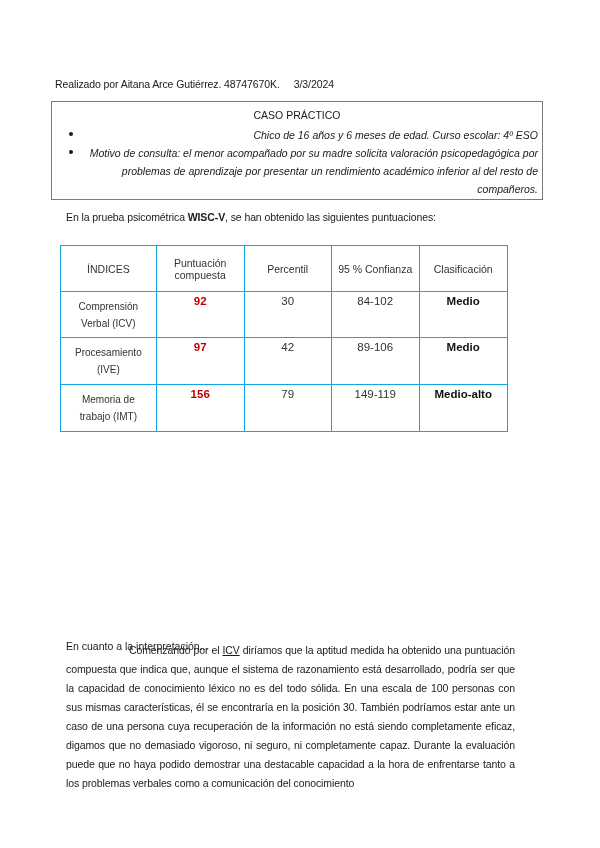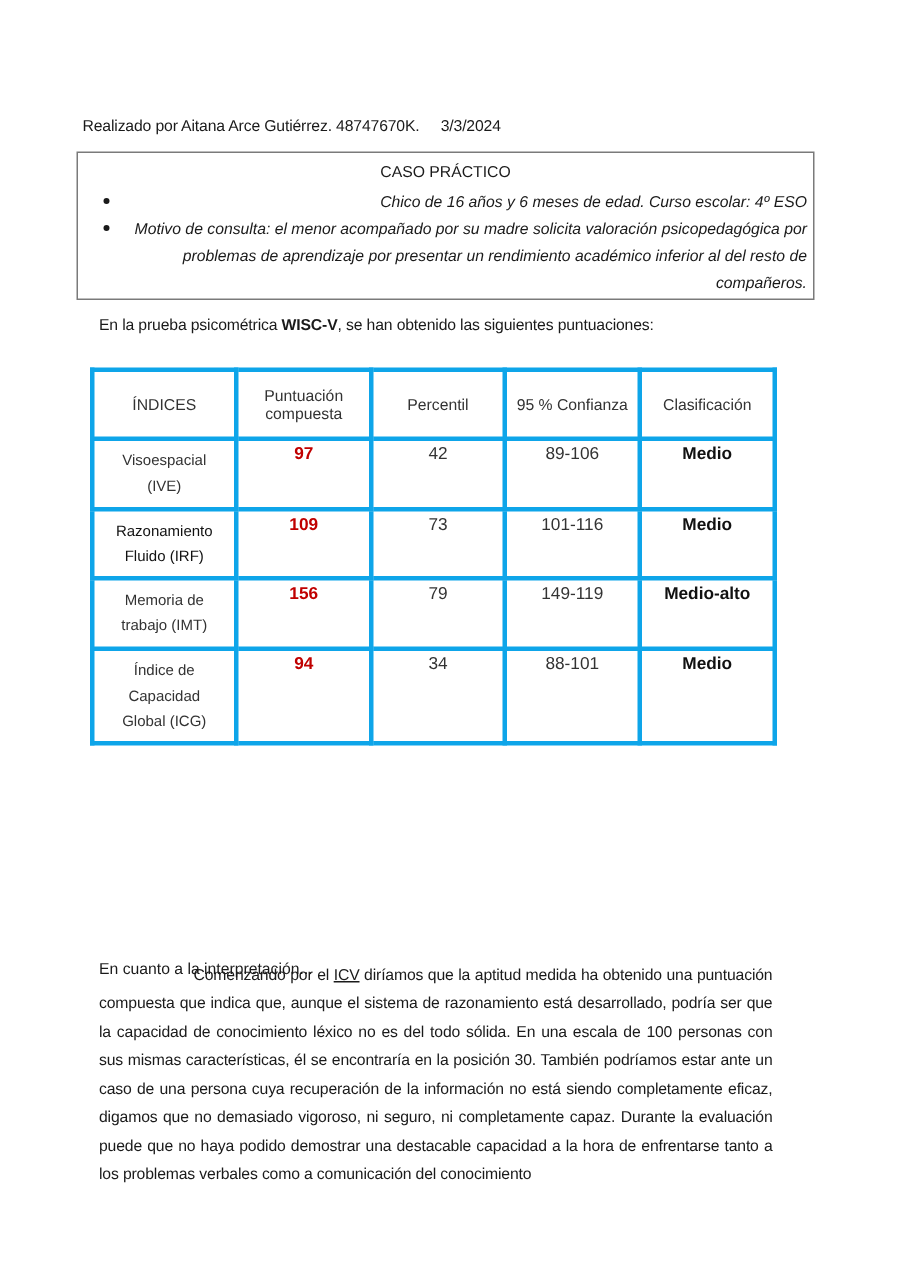"ÍNDICES" table.scores th, table.scores td { border: 3px solid #0ea5e9 -> 1px solid #0ea5e9 }
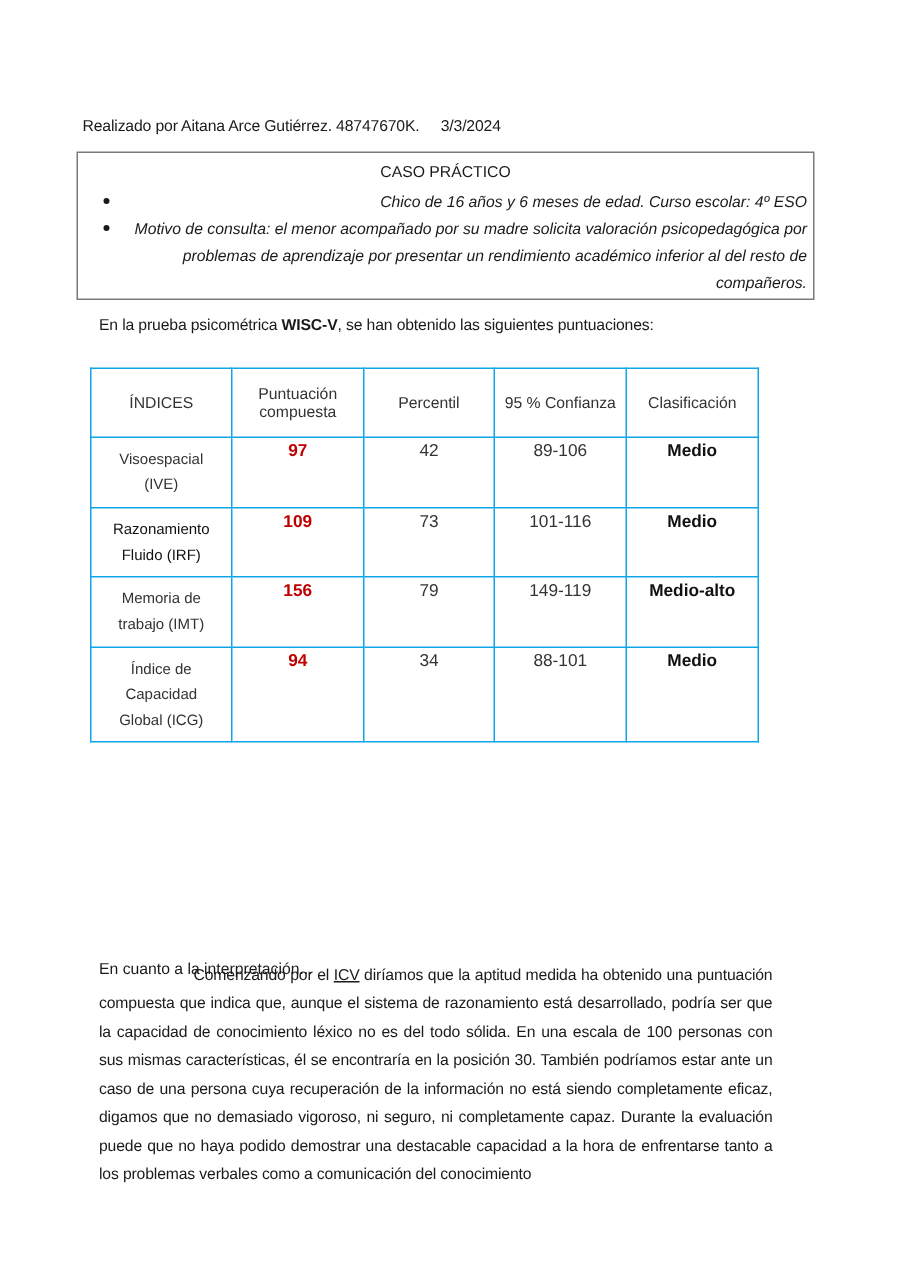"Comprensión Verbal (ICV)" tr { html: none -> <tr> <td> <span>Comprensión Verbal (ICV)</span> </td> <td>92</td> <td>30</td> <td>84-102</td> <td>Medio</td> </tr> }
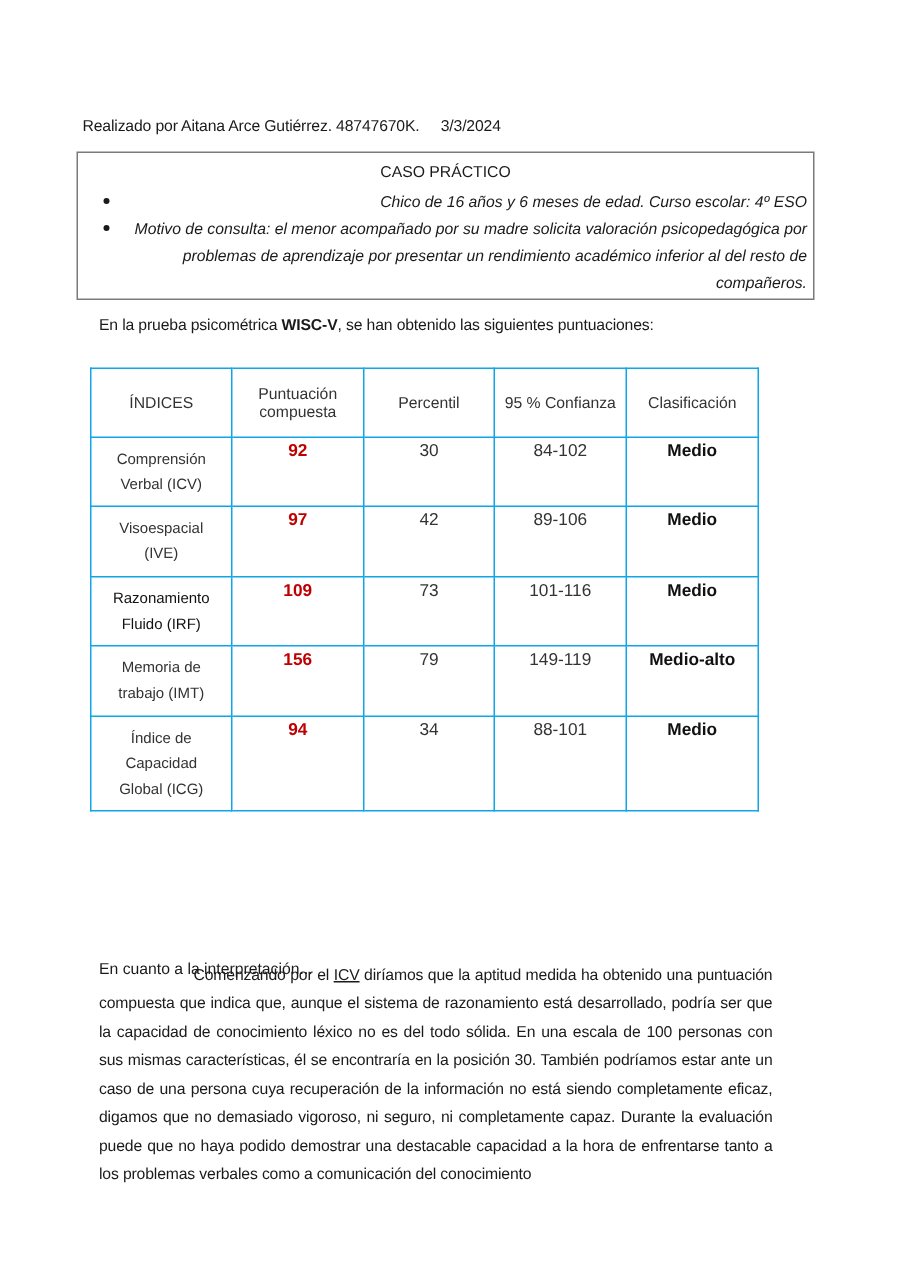"Visoespacial (IVE)" span.idx-inner { text: Visoespacial -> Procesamiento }
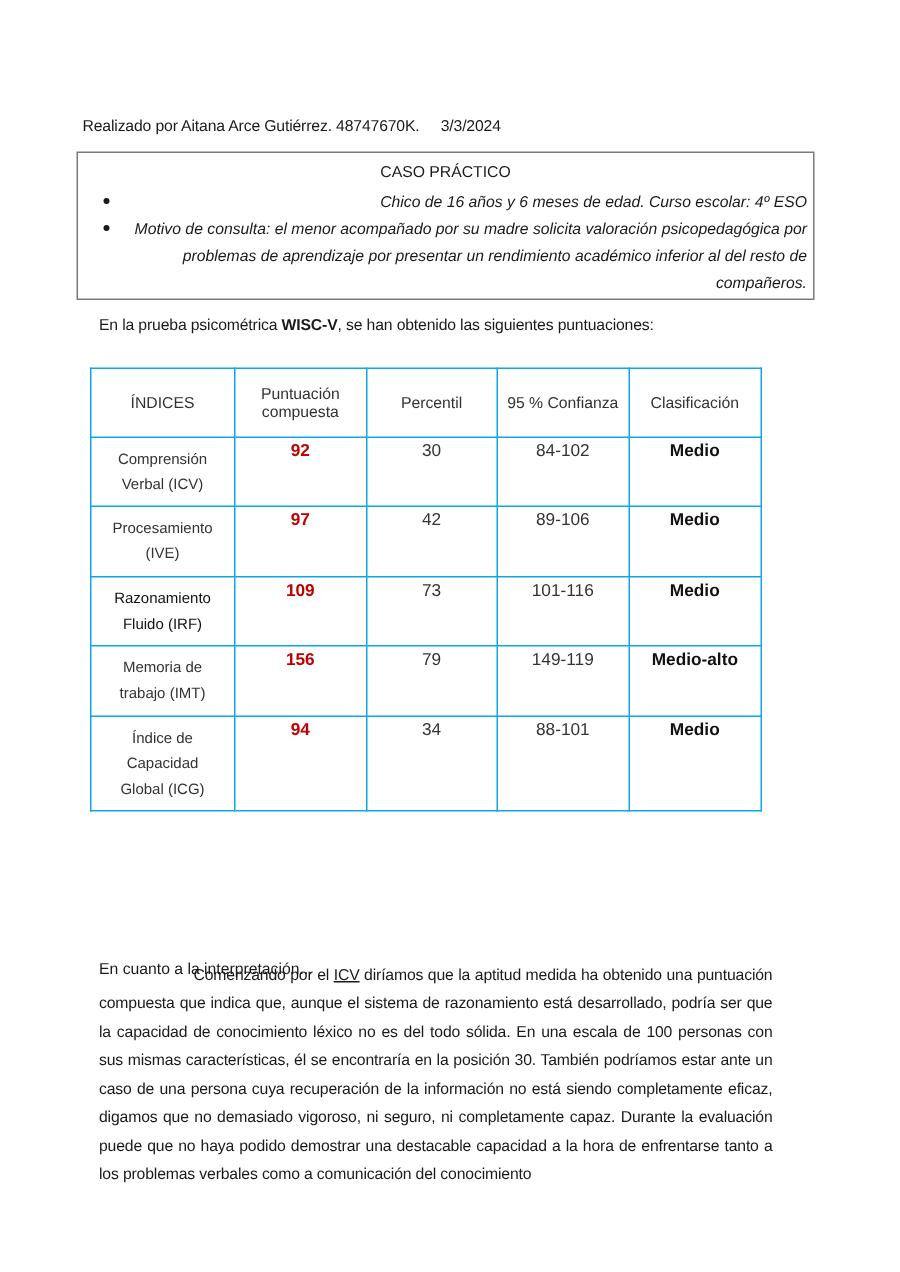"Razonamiento Fluido (IRF)" tr { html: <tr> <td> <span>Razonamiento Fluido (IRF)</span> </td> <td>109</td> <td>73</td> <td>101-116</td> <td>Medio</td> </tr> -> none }
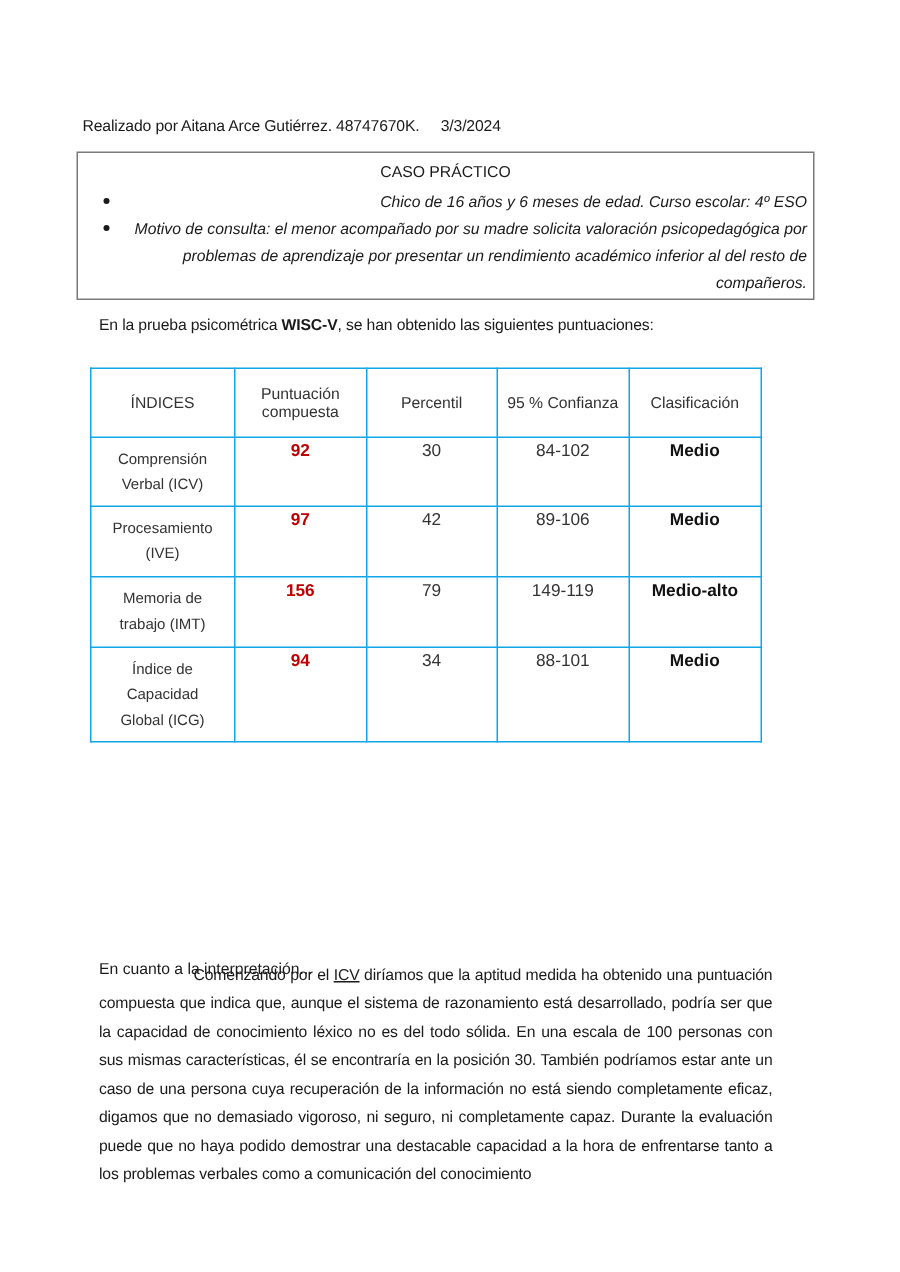"Índice de Capacidad Global (ICG)" tr { html: <tr> <td> <span>Índice de Capacidad Global (ICG)</span> </td> <td>94</td> <td>34</td> <td>88-101</td> <td>Medio</td> </tr> -> none }
